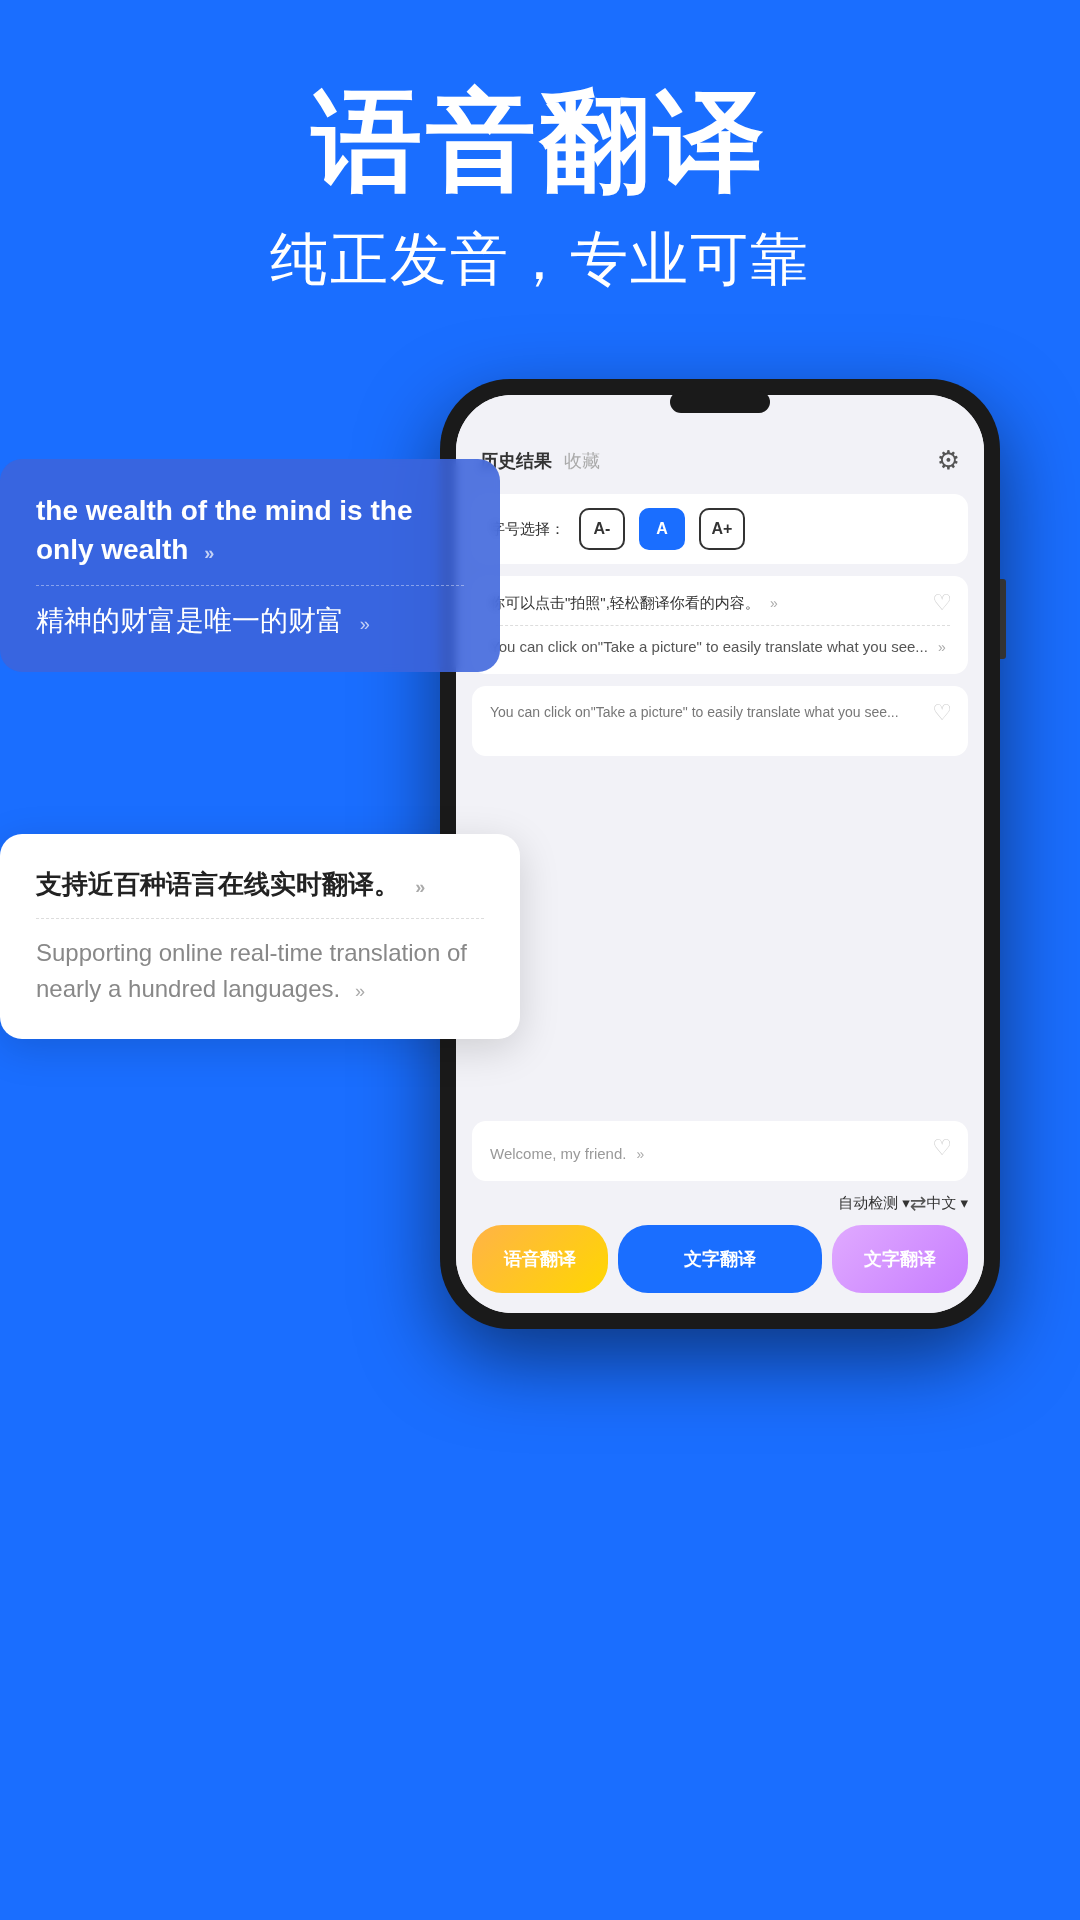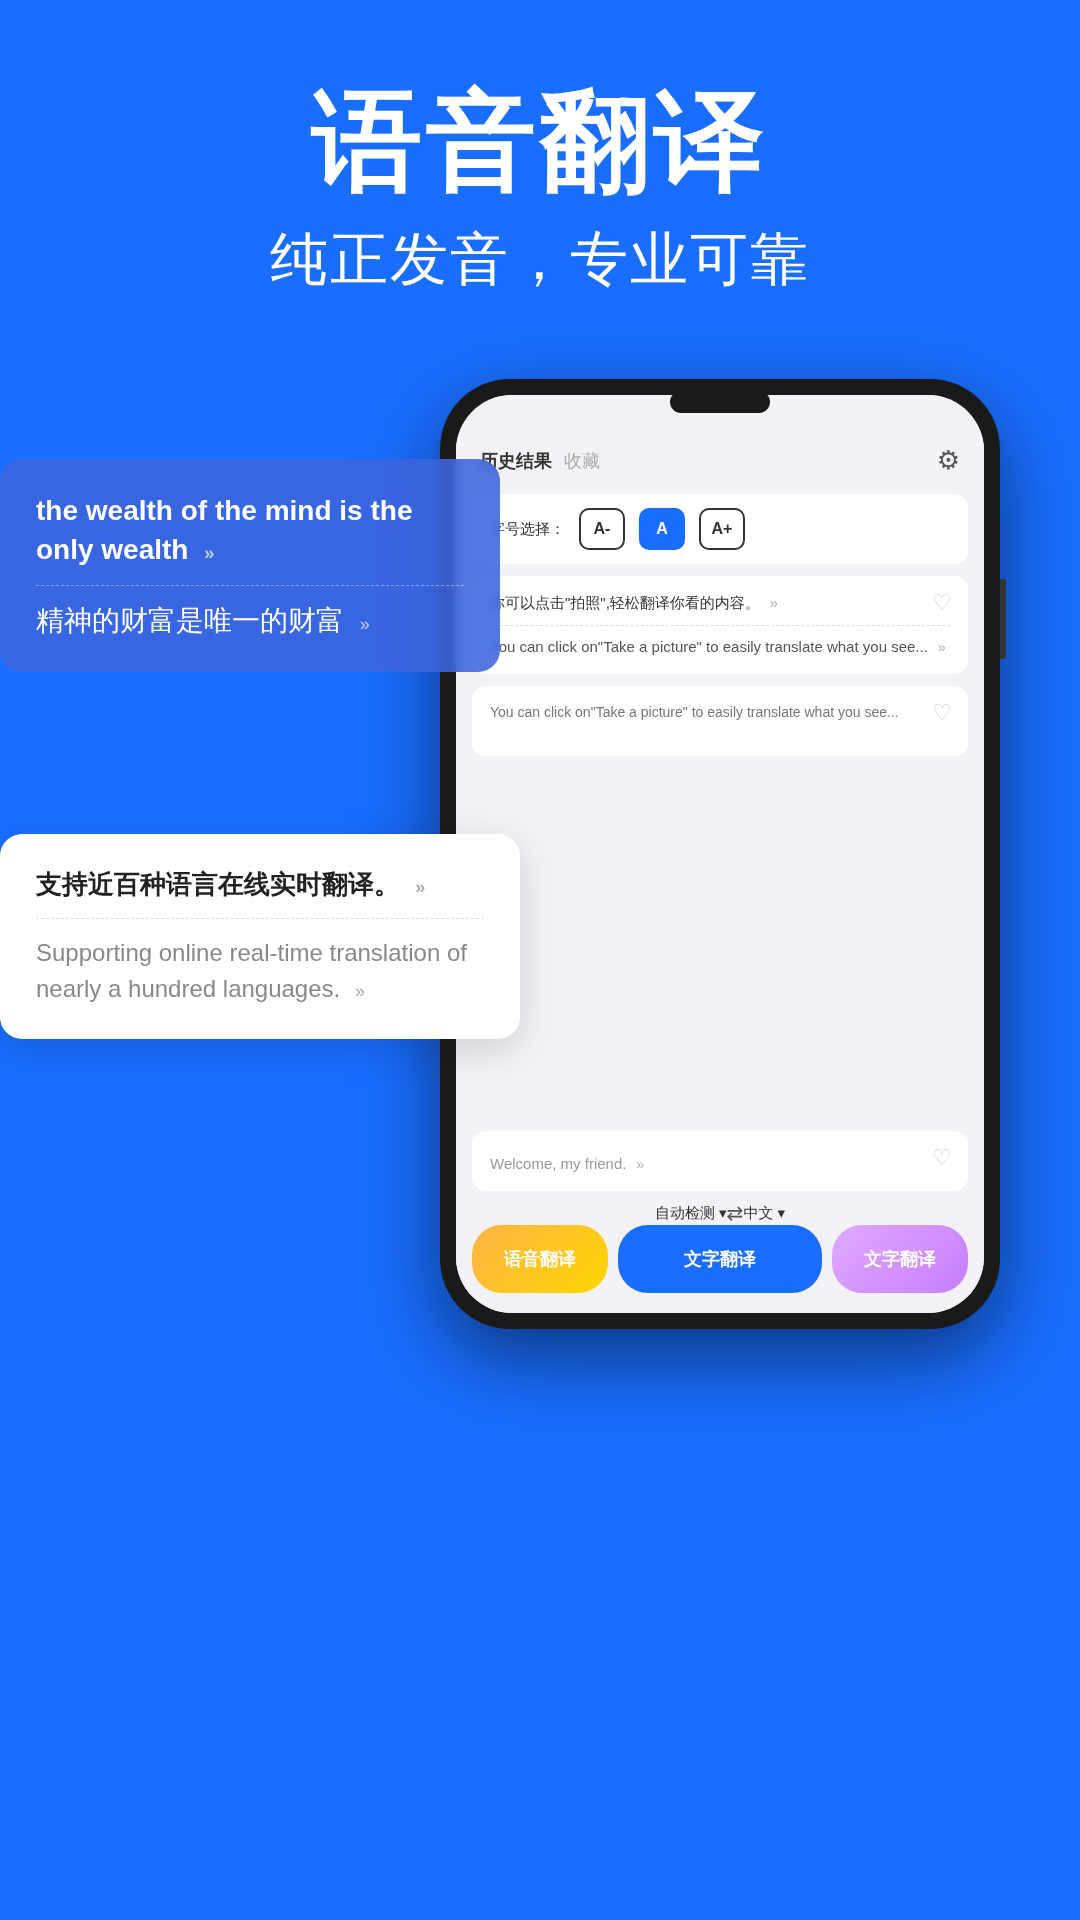"自动检测" .lang-selector-row { justify-content: center -> flex-end; margin-bottom: none -> 10px }
